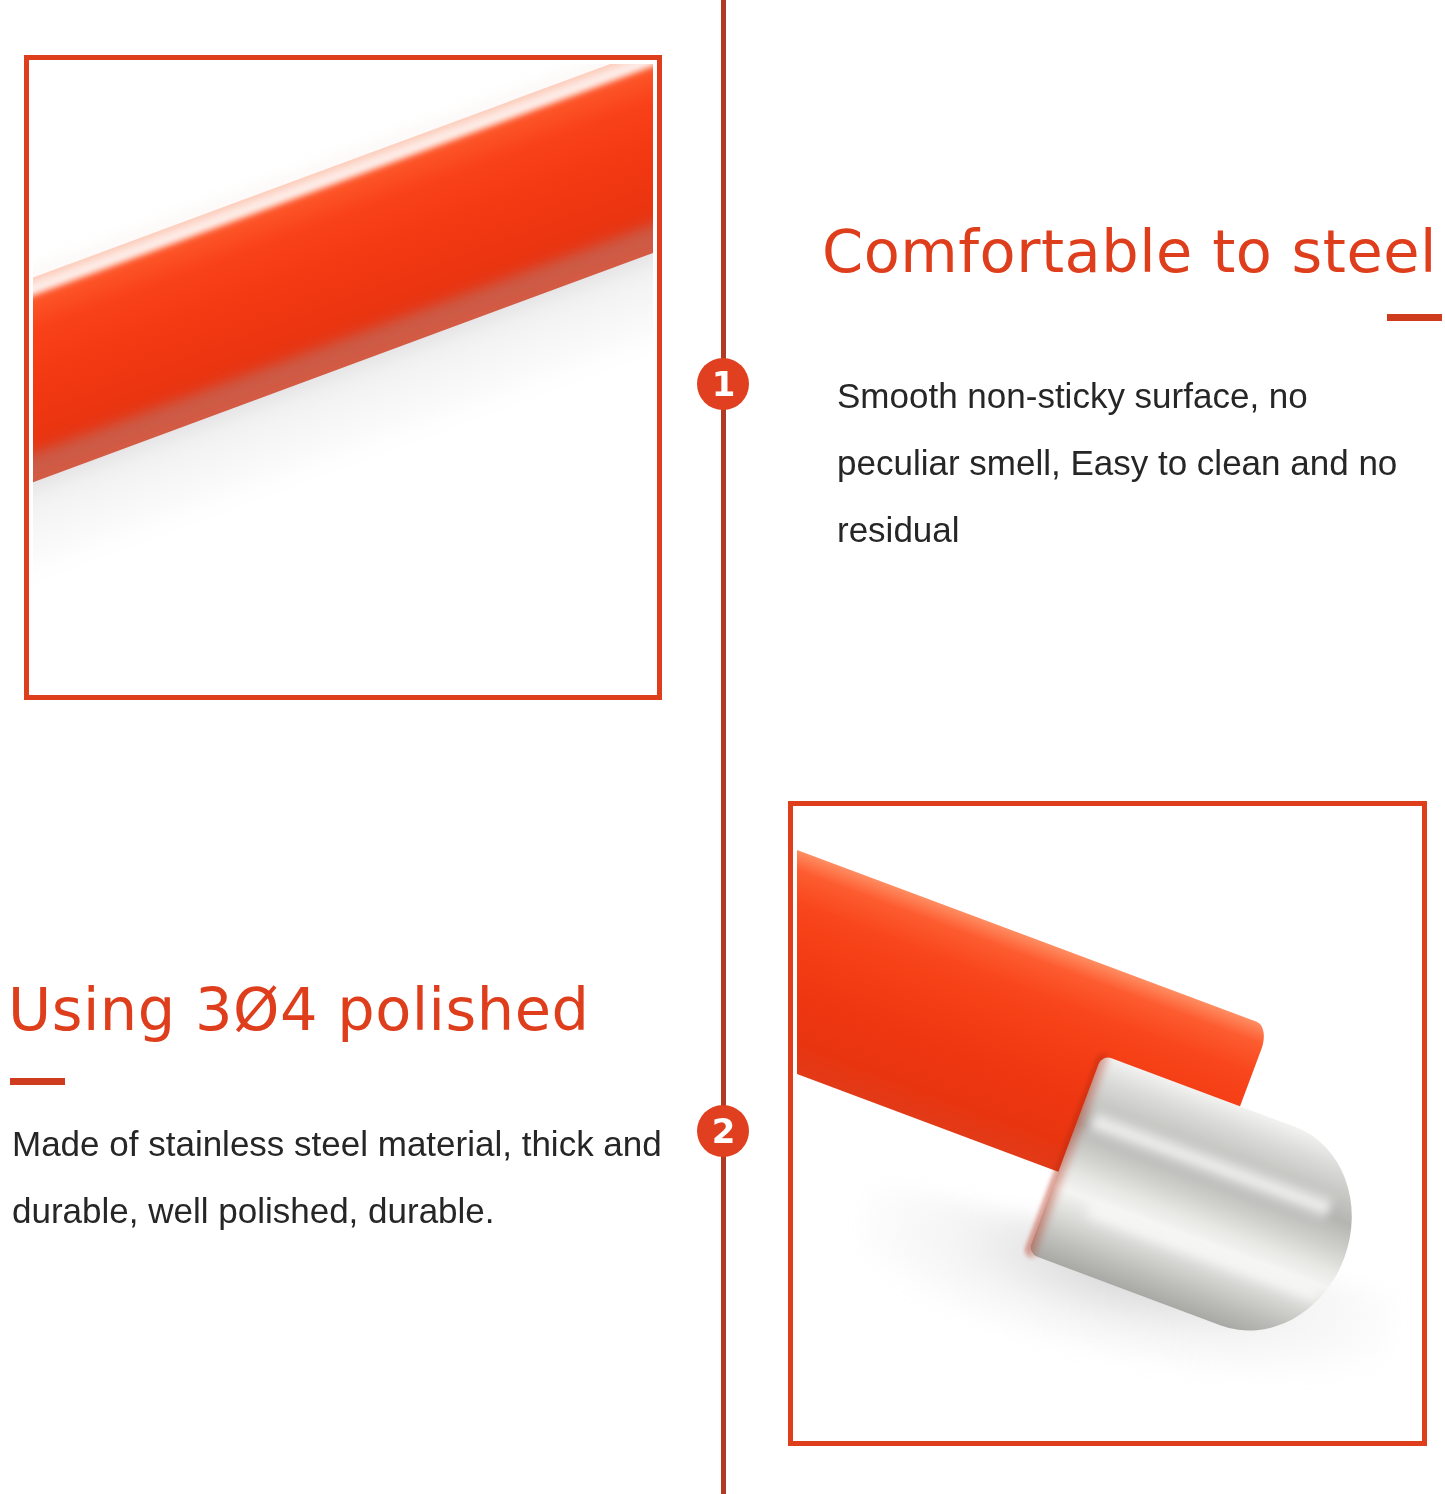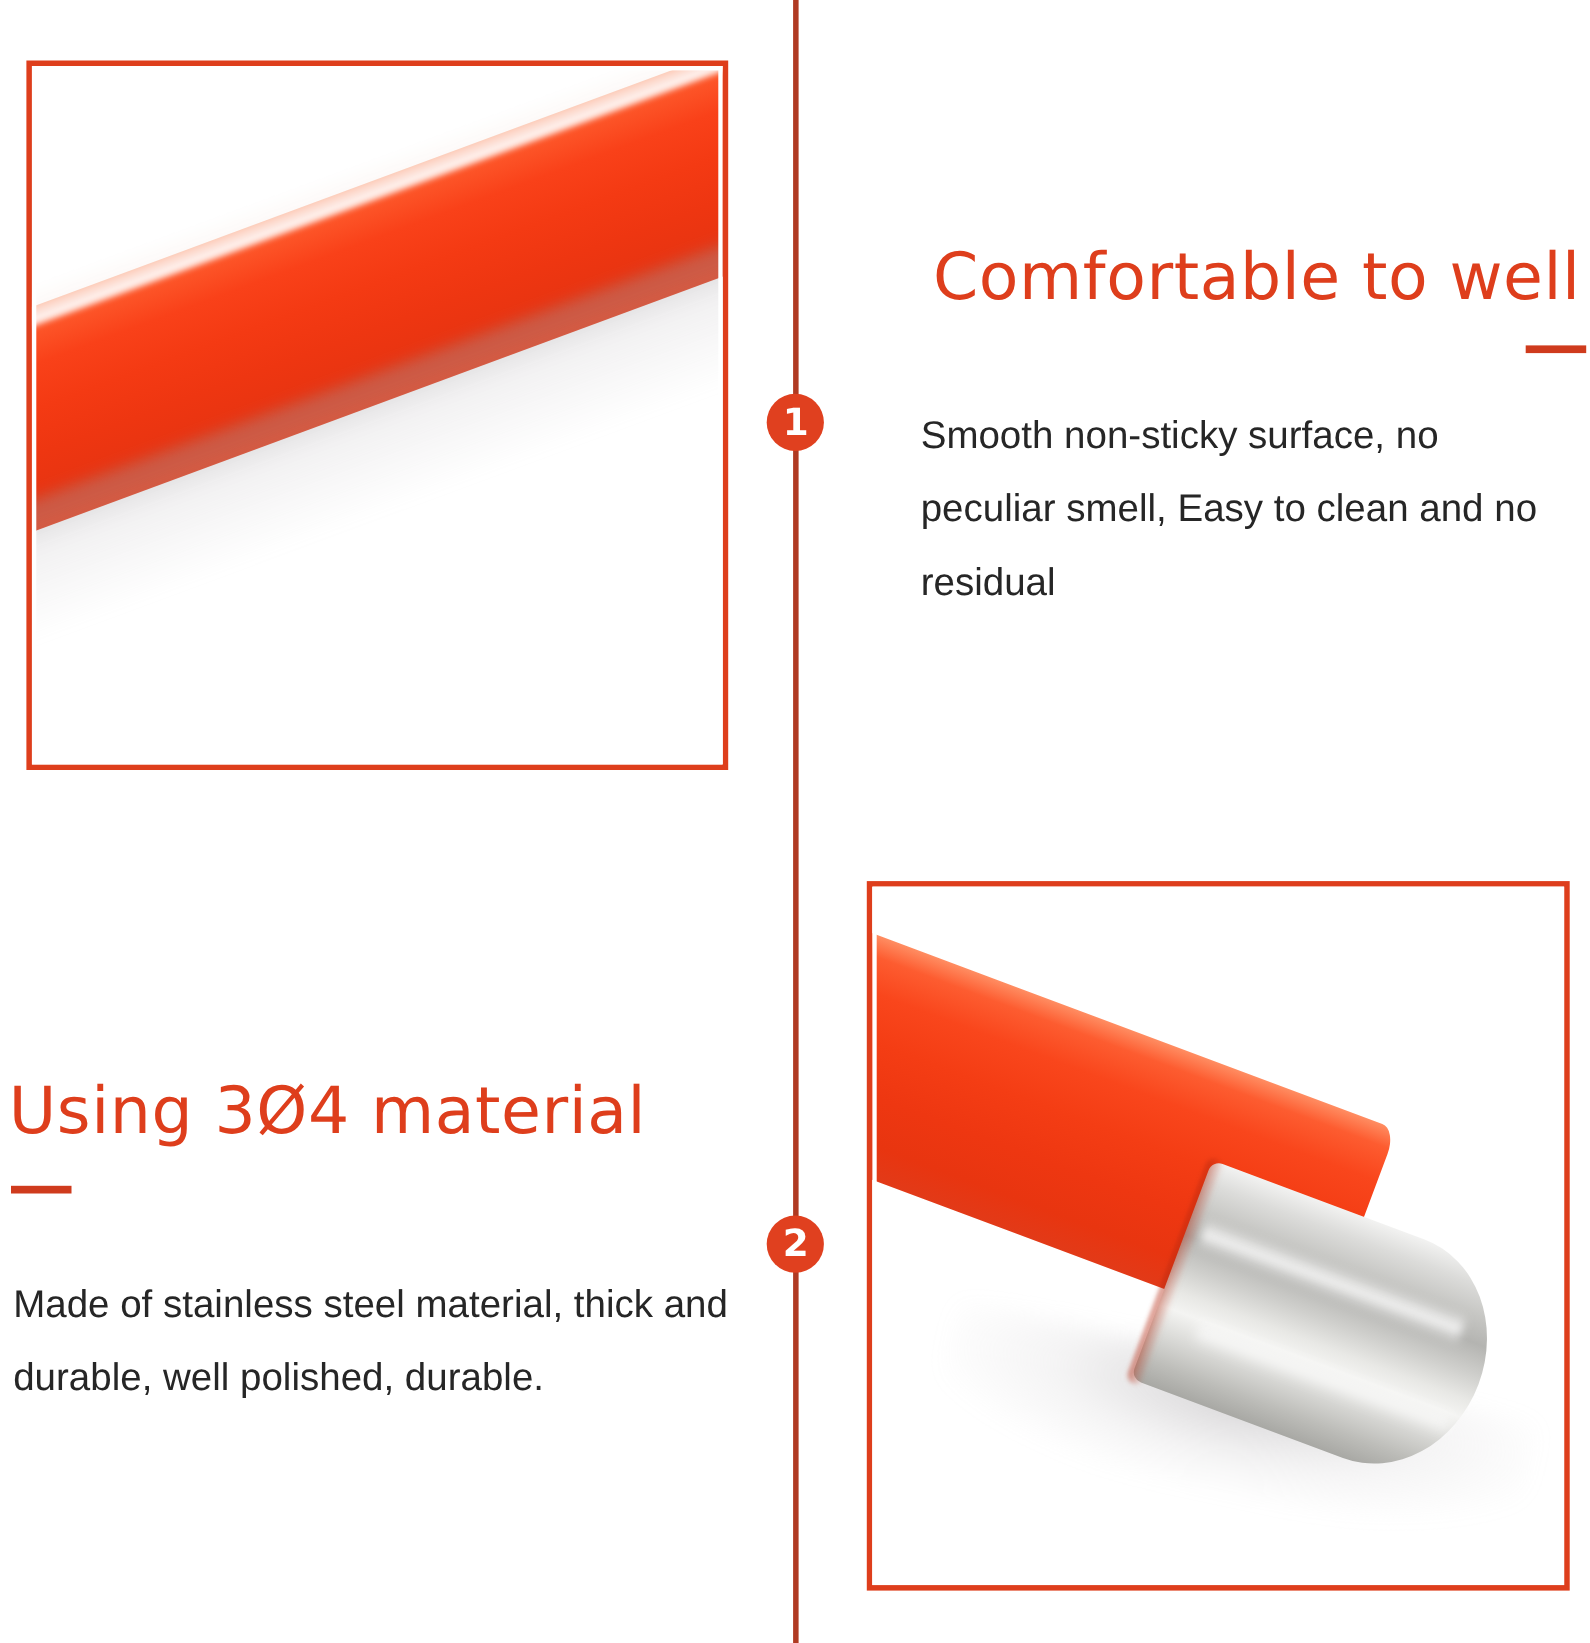"Comfortable to well" div.feature-title { text: well -> steel }
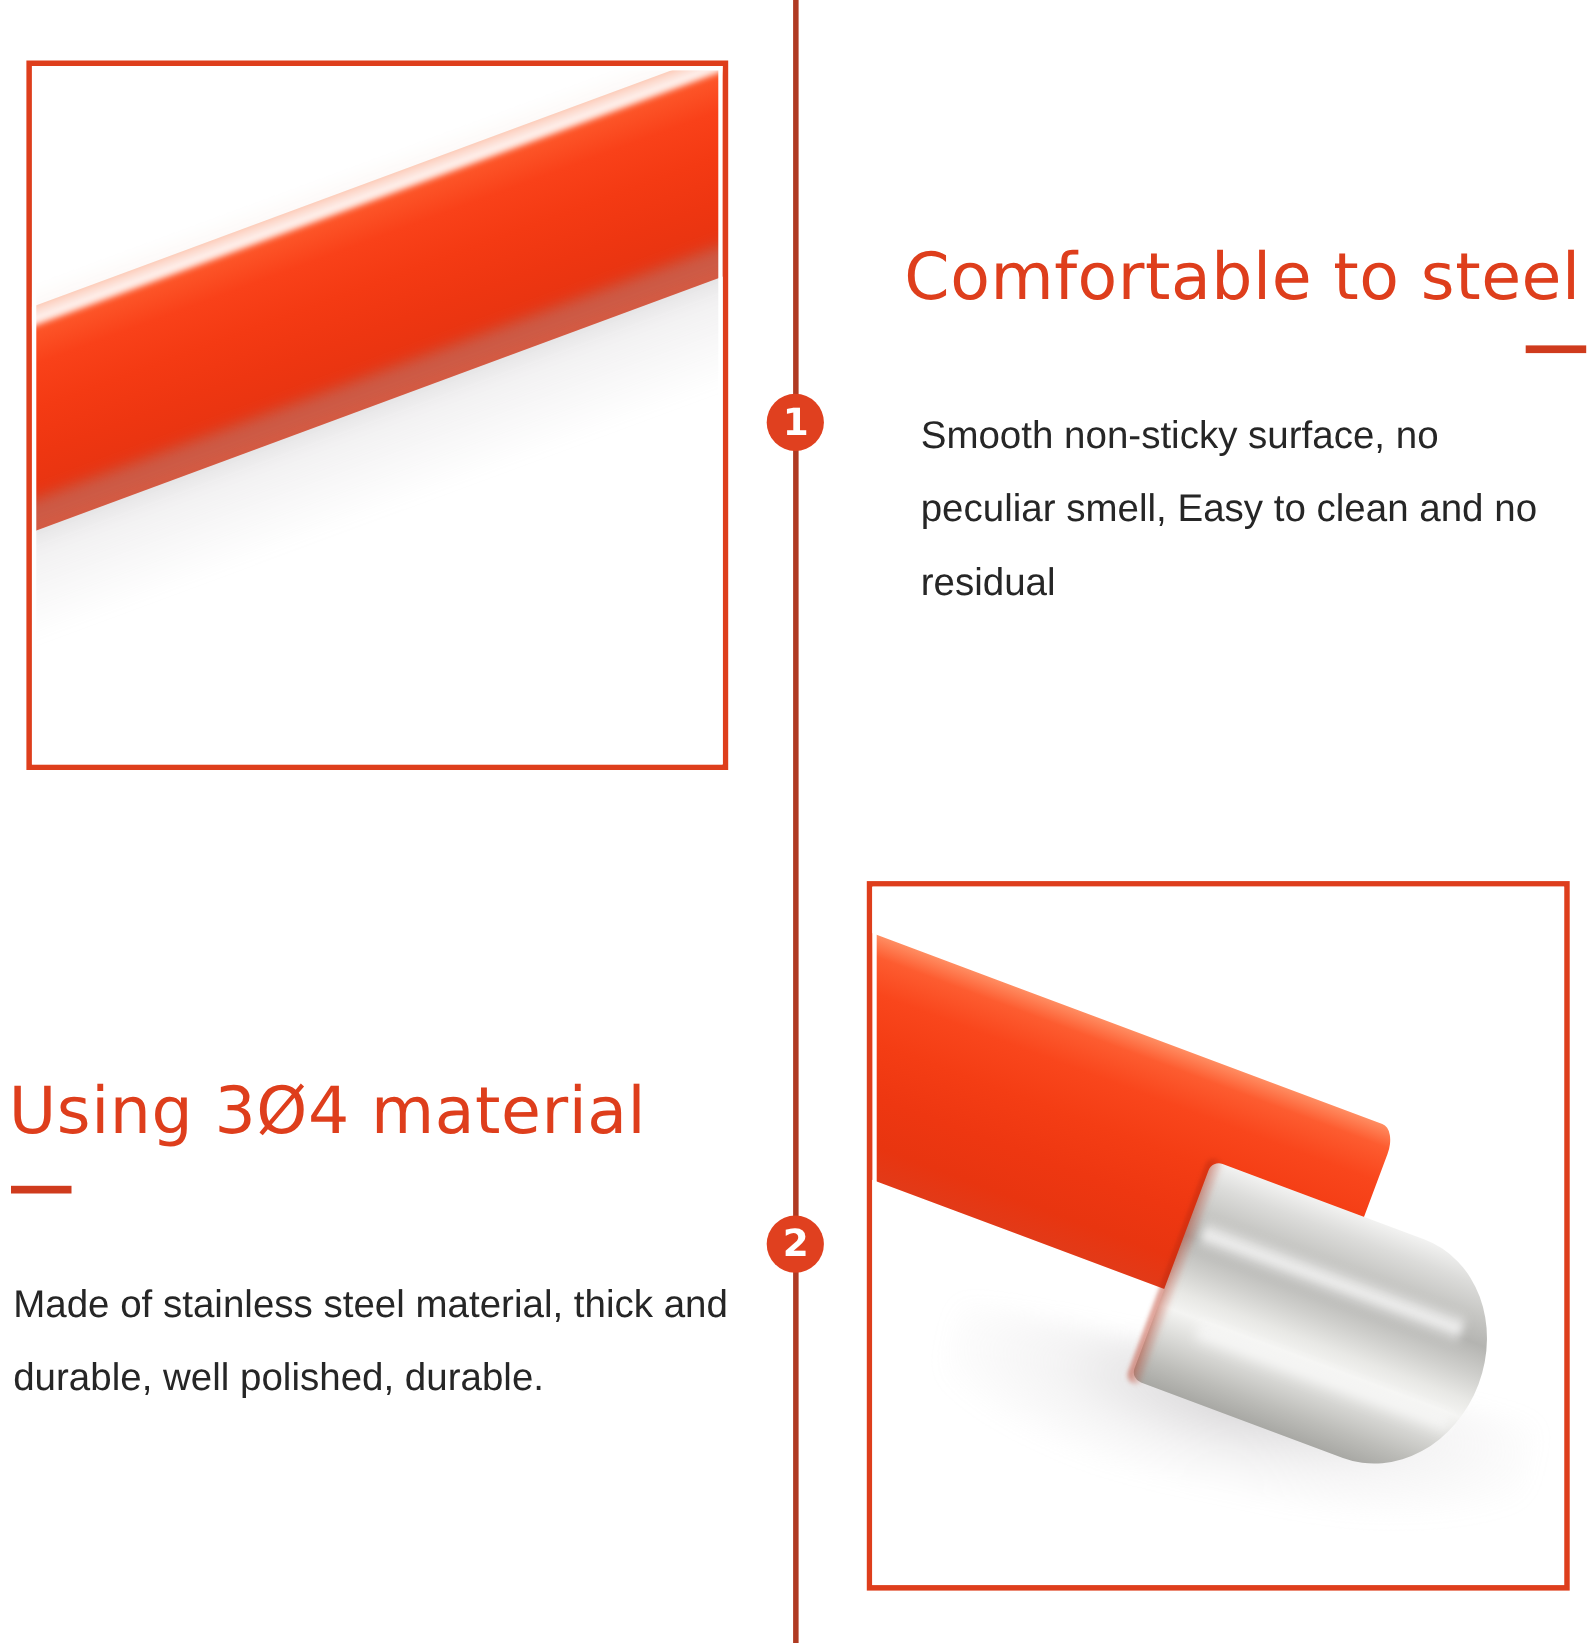"Using 3Ø4 material" div.feature-title { text: material -> polished }
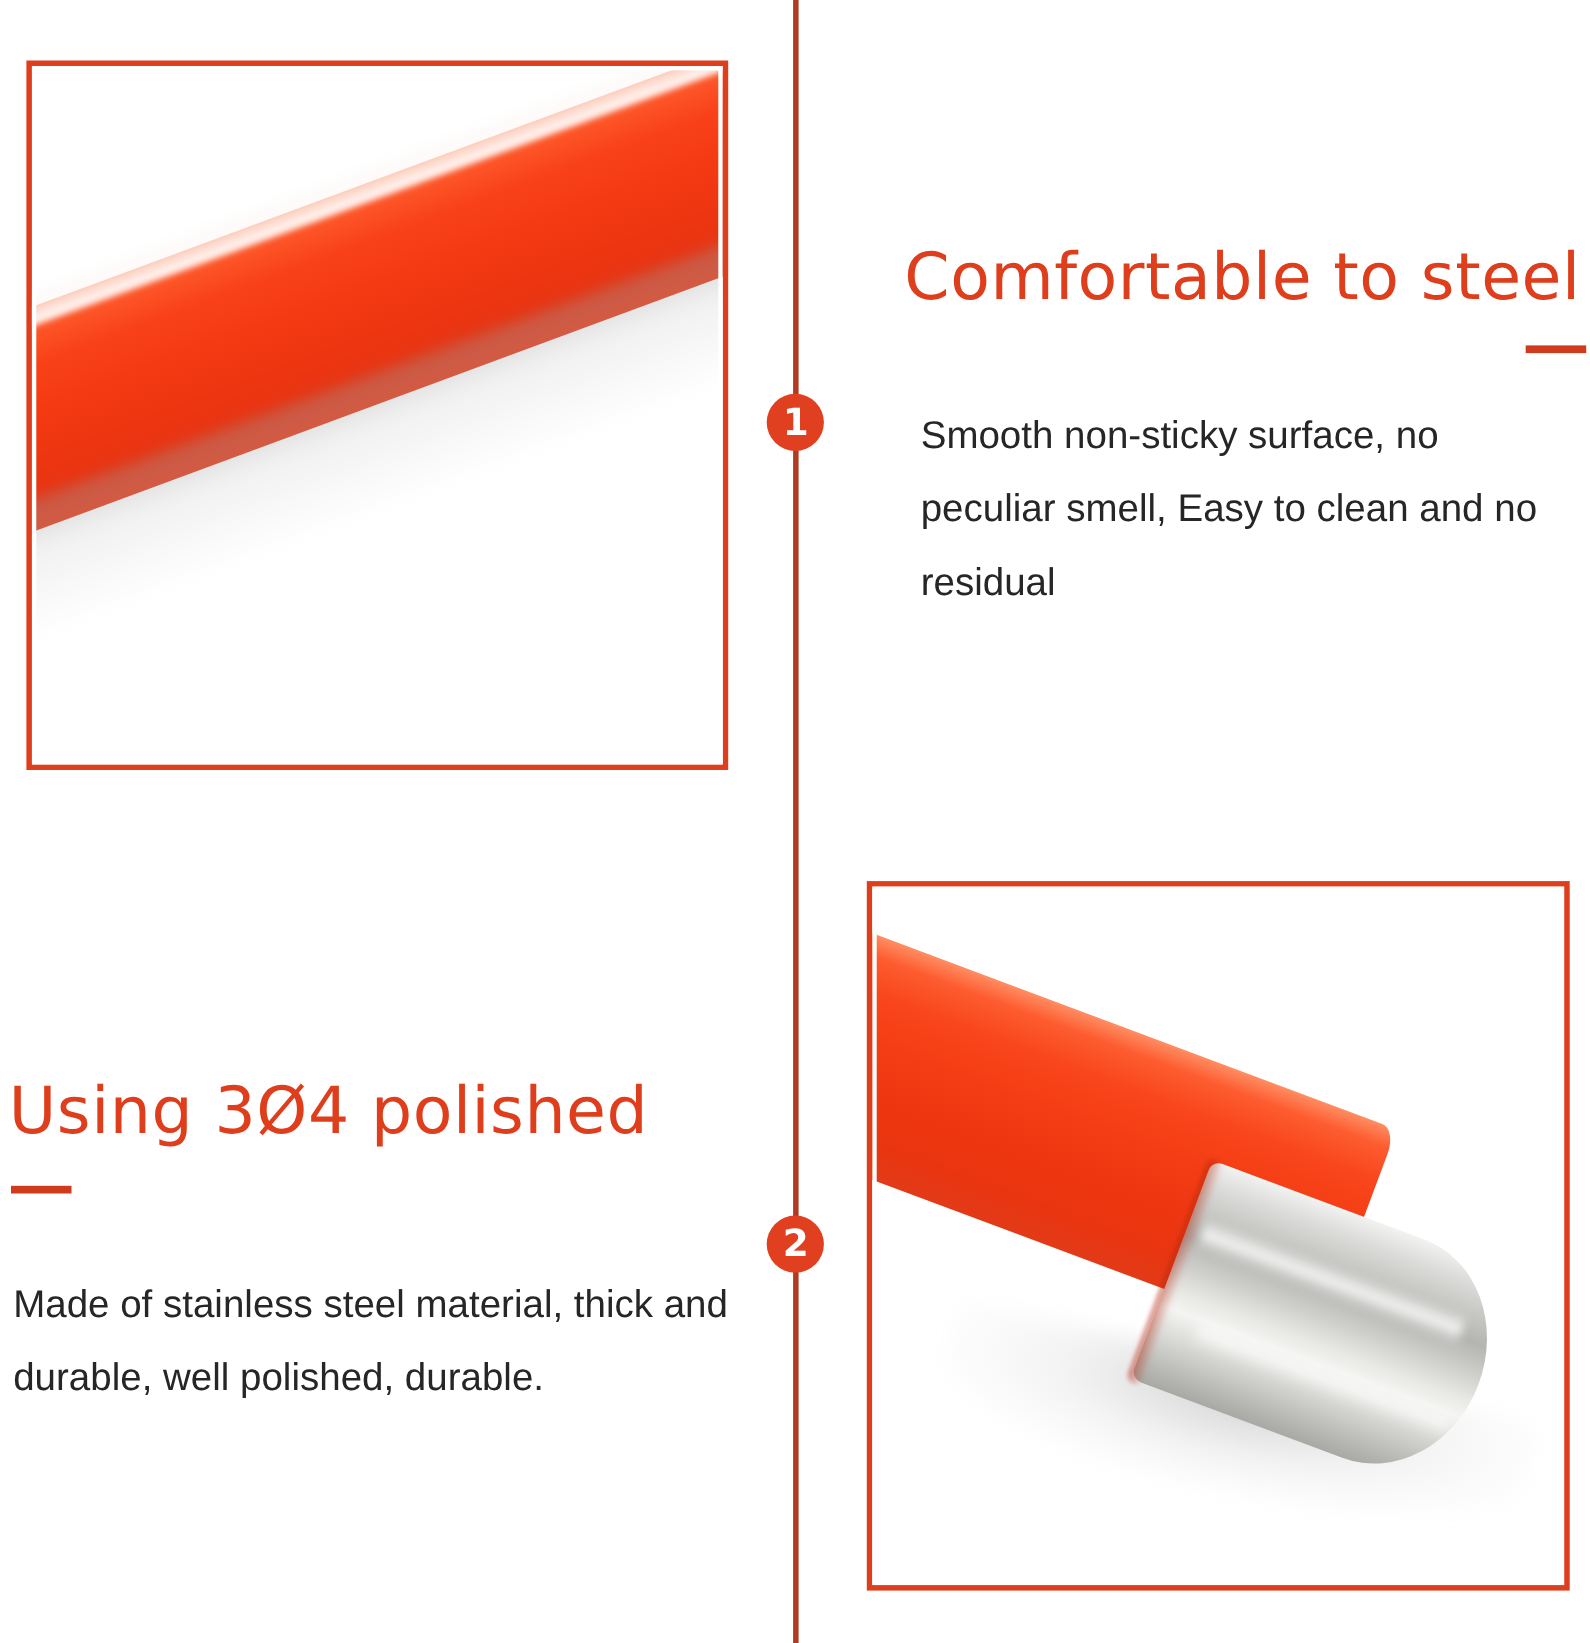"Made of stainless steel material," .body-2 { top: 1152px -> 1110px }
